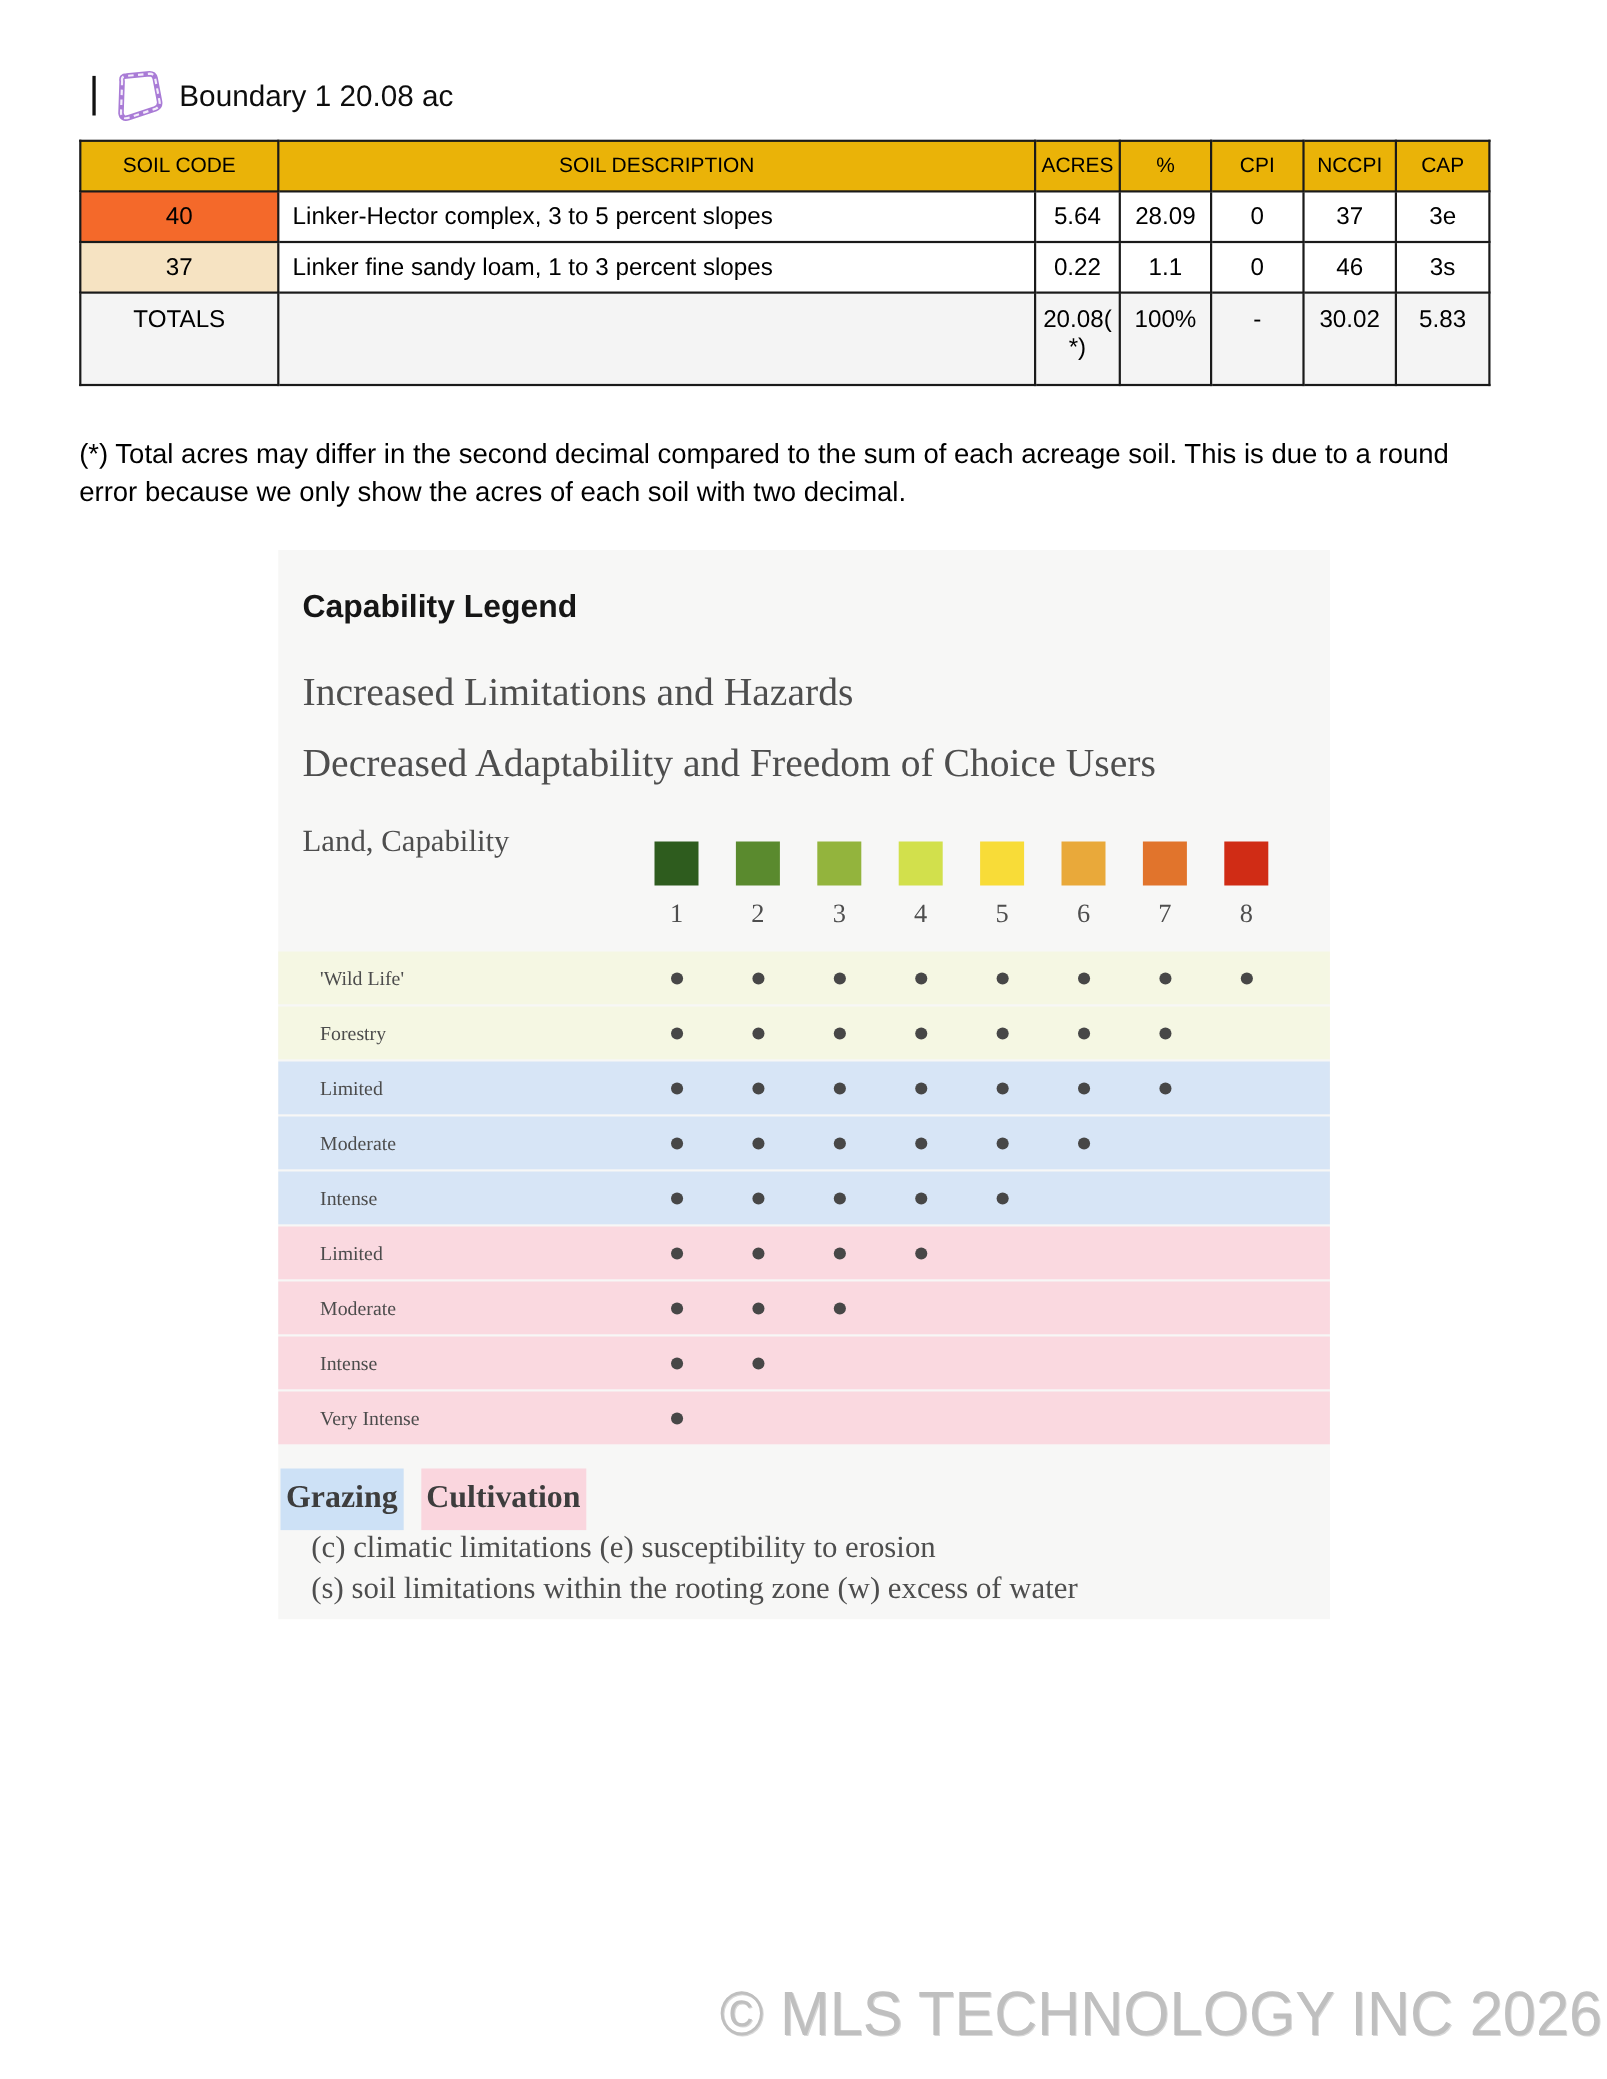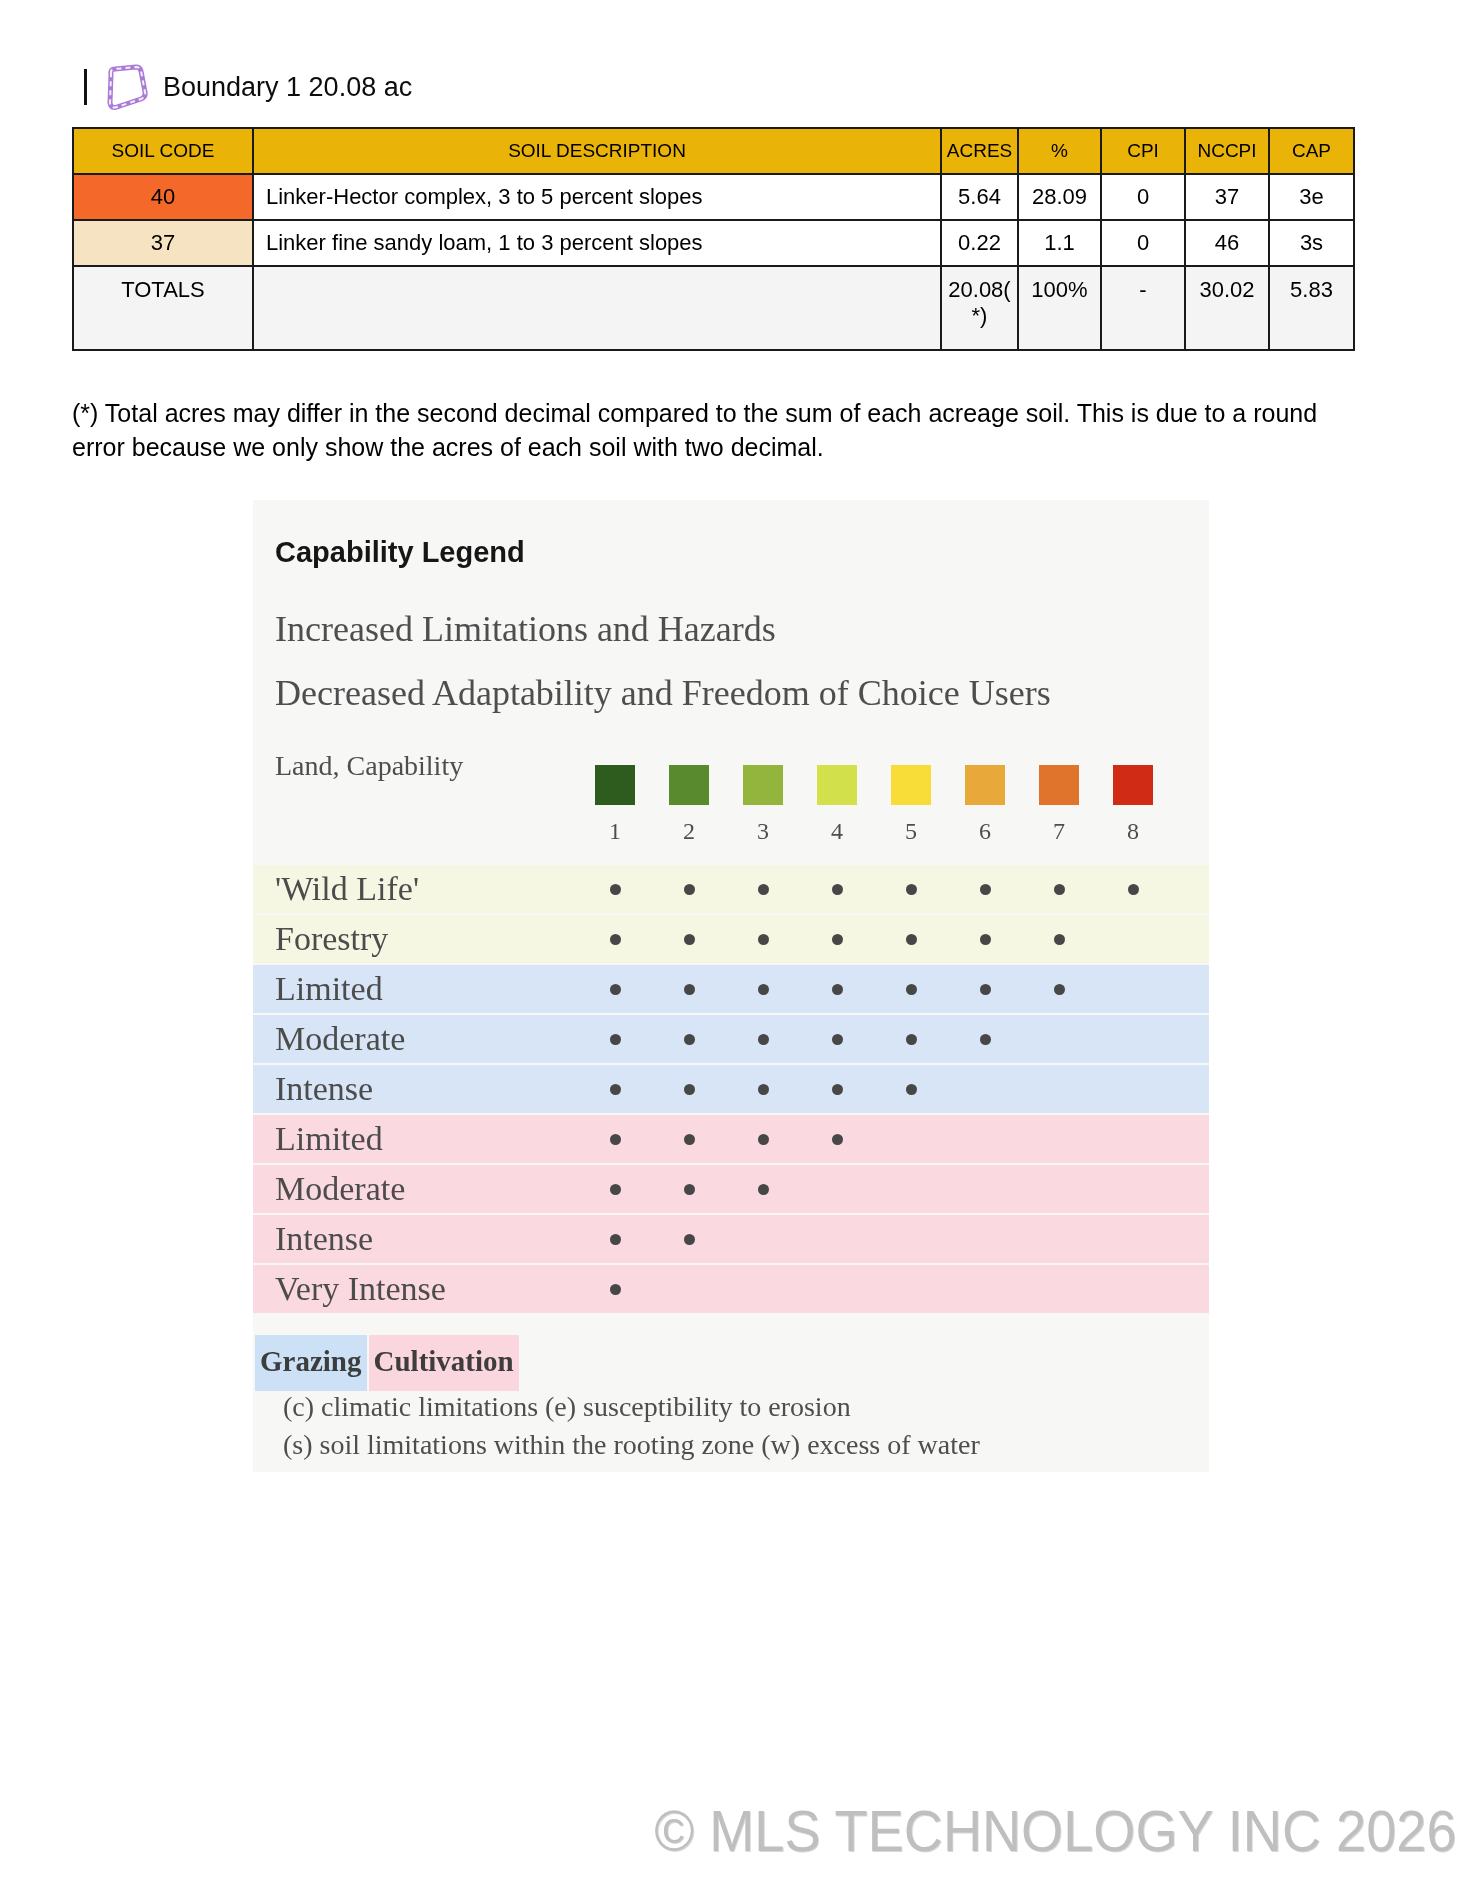"'Wild Life'" .cap-row-label { font-size: 34px -> 18px; left: 22px -> 38px }
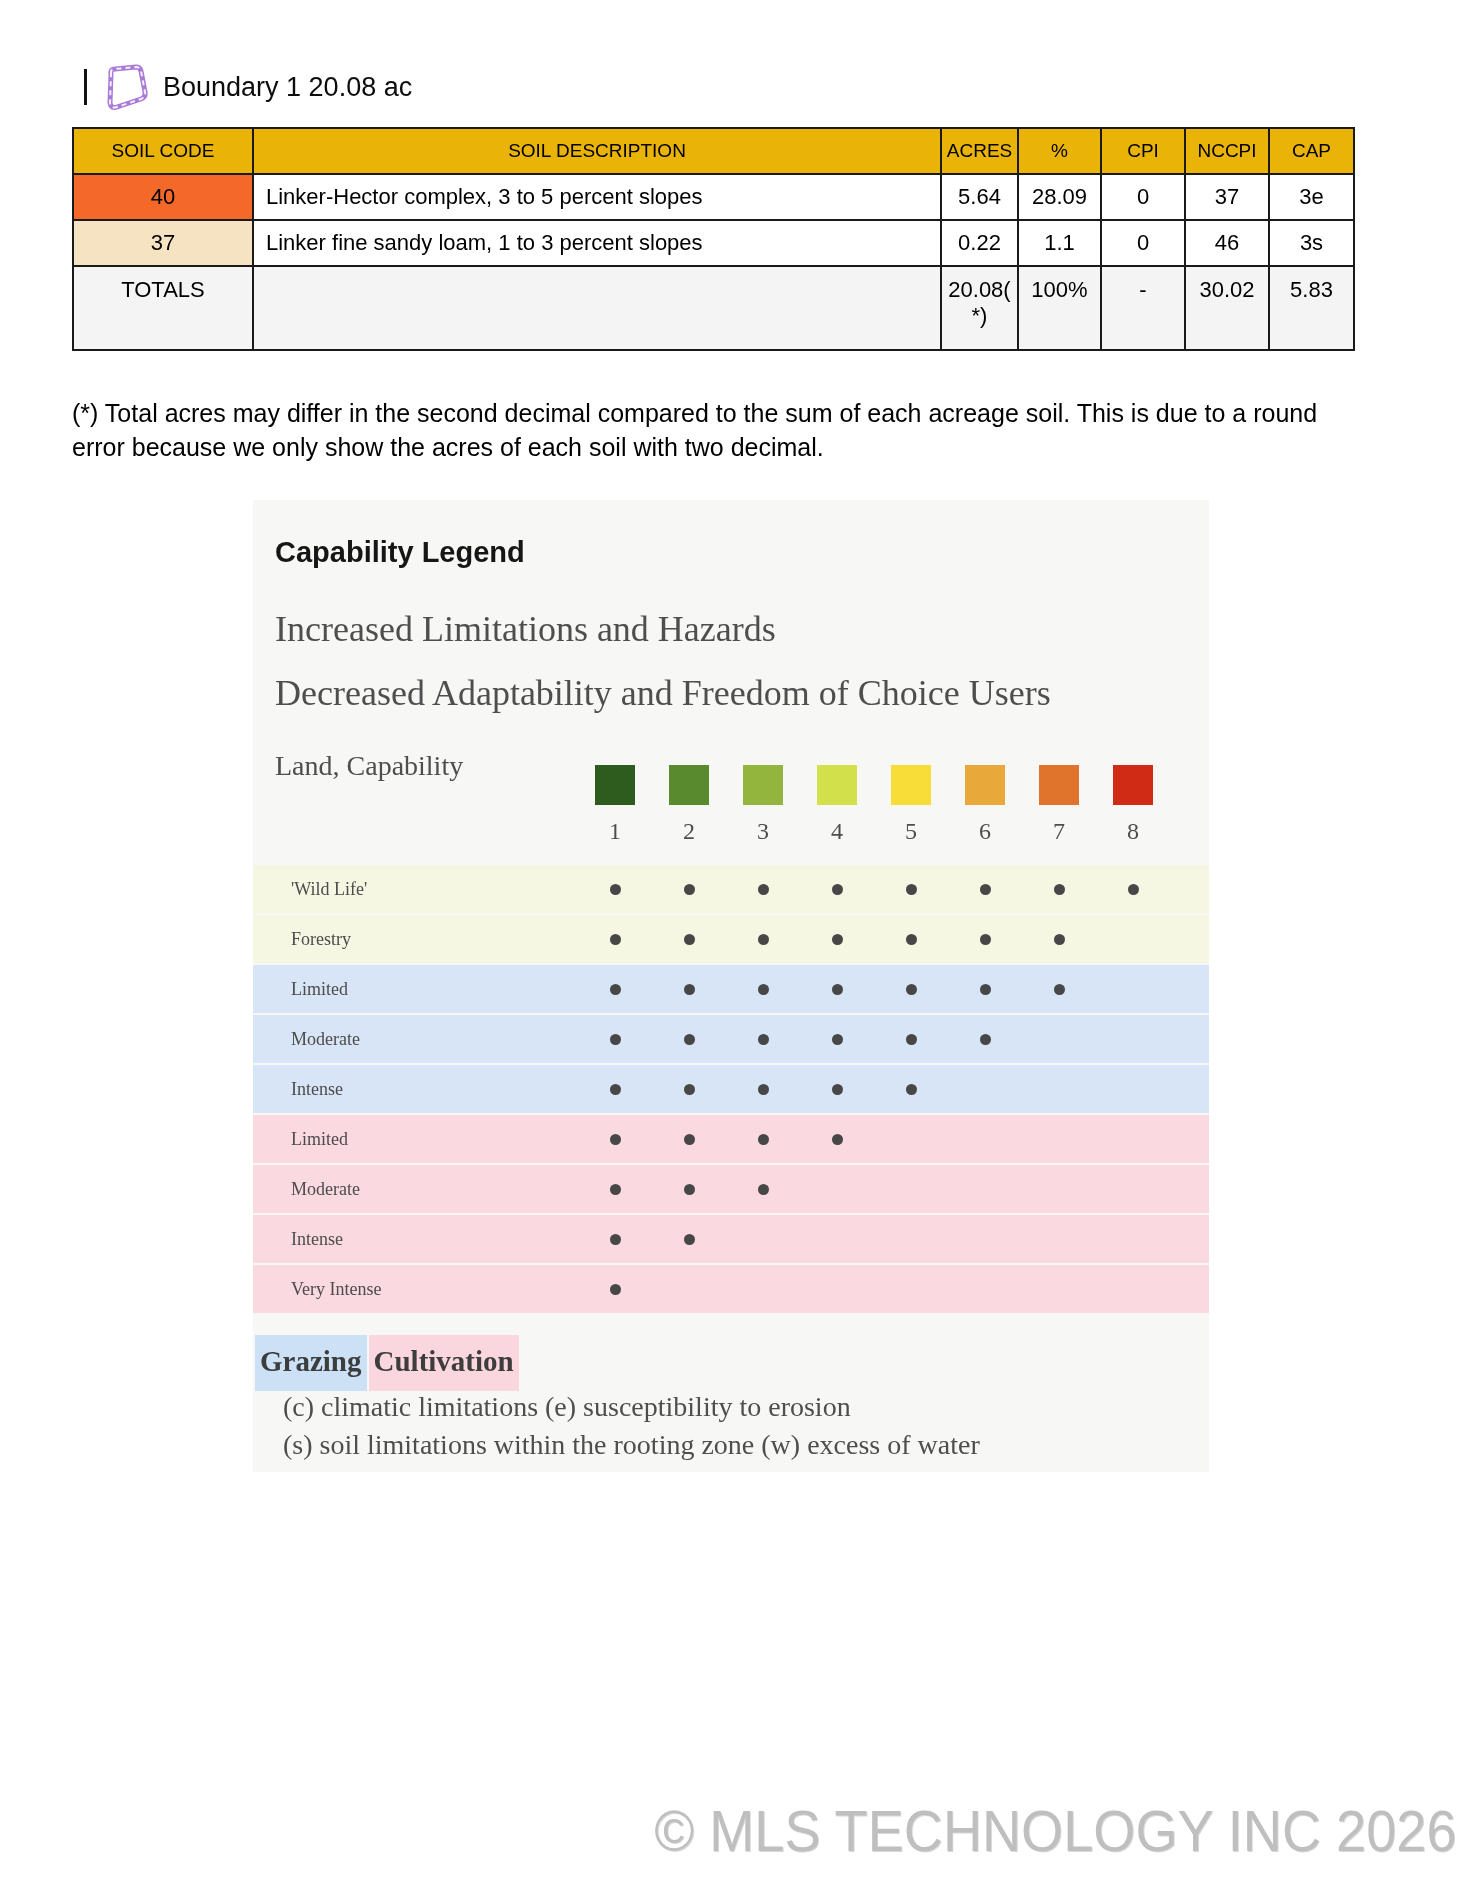"Cultivation" .glabel-cultivation { margin-left: 2px -> 16px }
